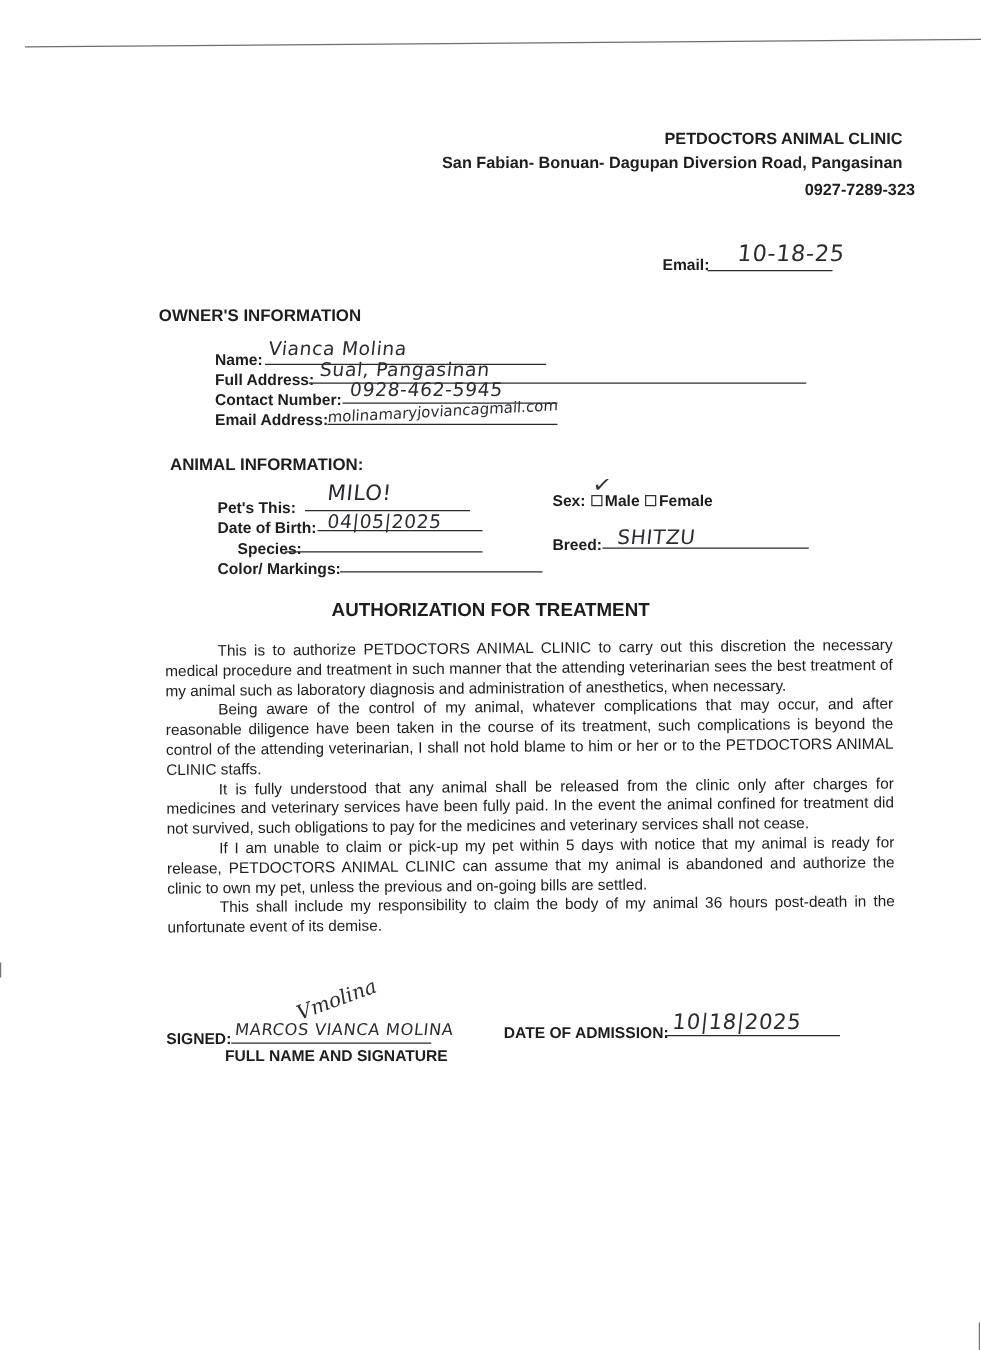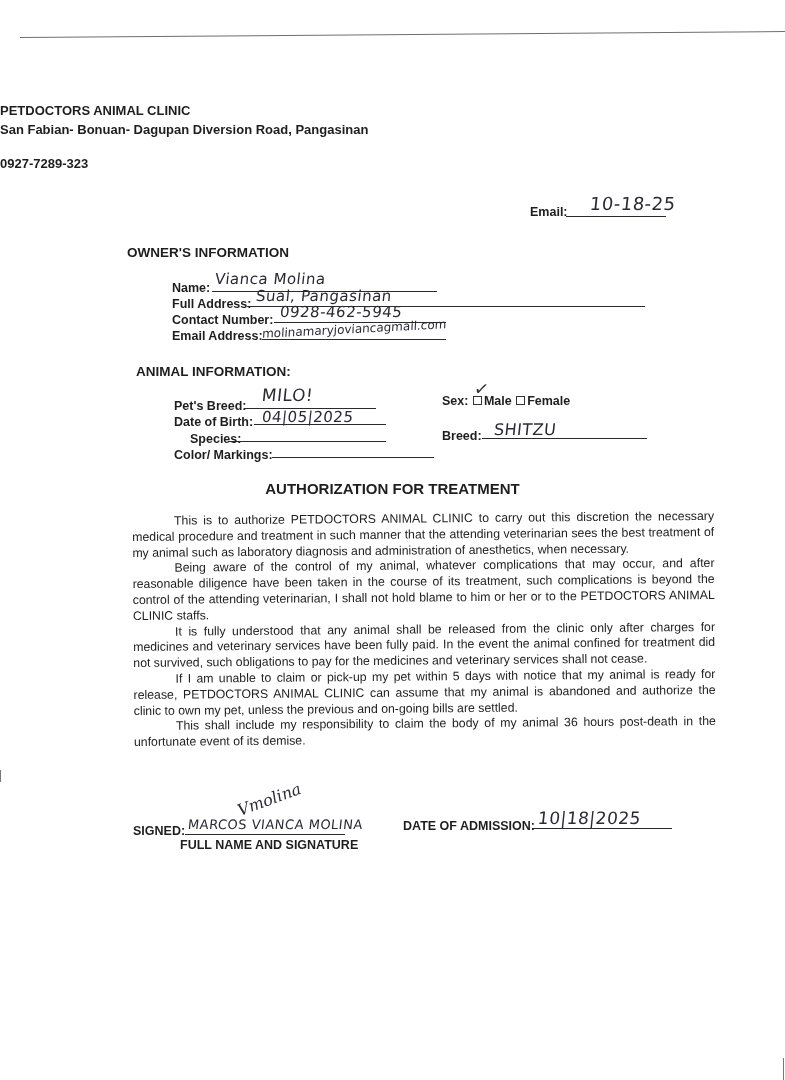"PETDOCTORS ANIMAL CLINIC" .hdr { text-align: left -> right }
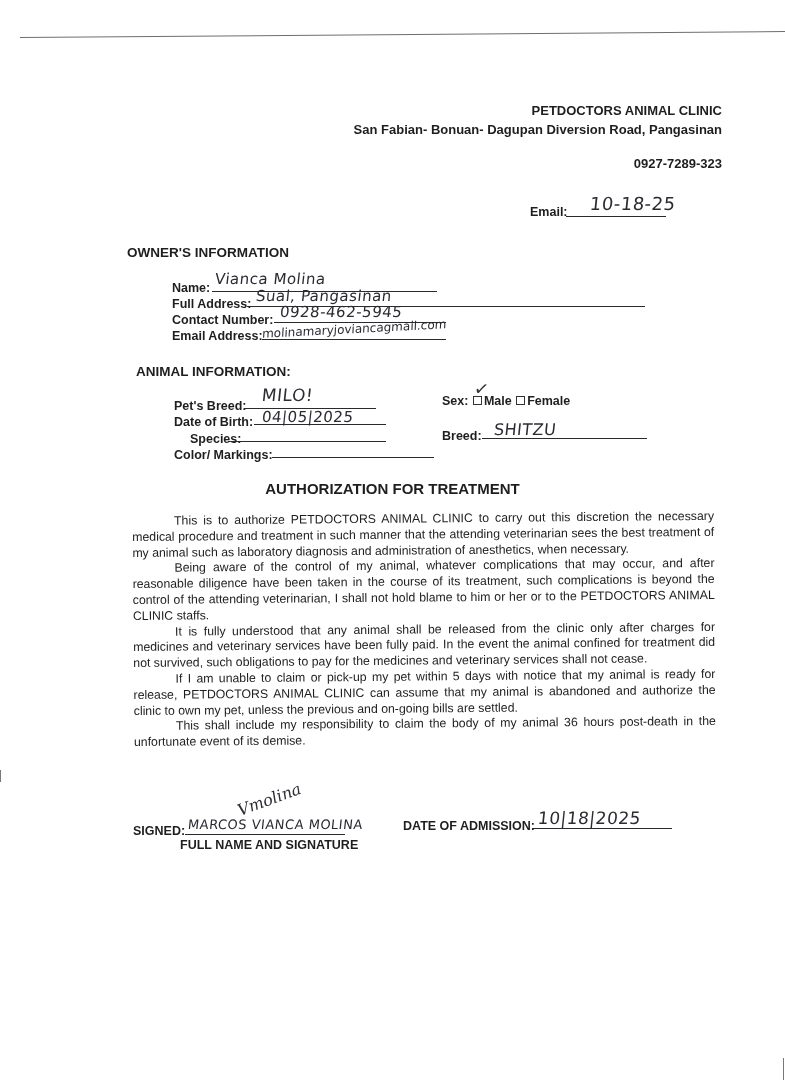"0927-7289-323" div.hdr { margin-left: none -> 10px; top: 156px -> 144px }
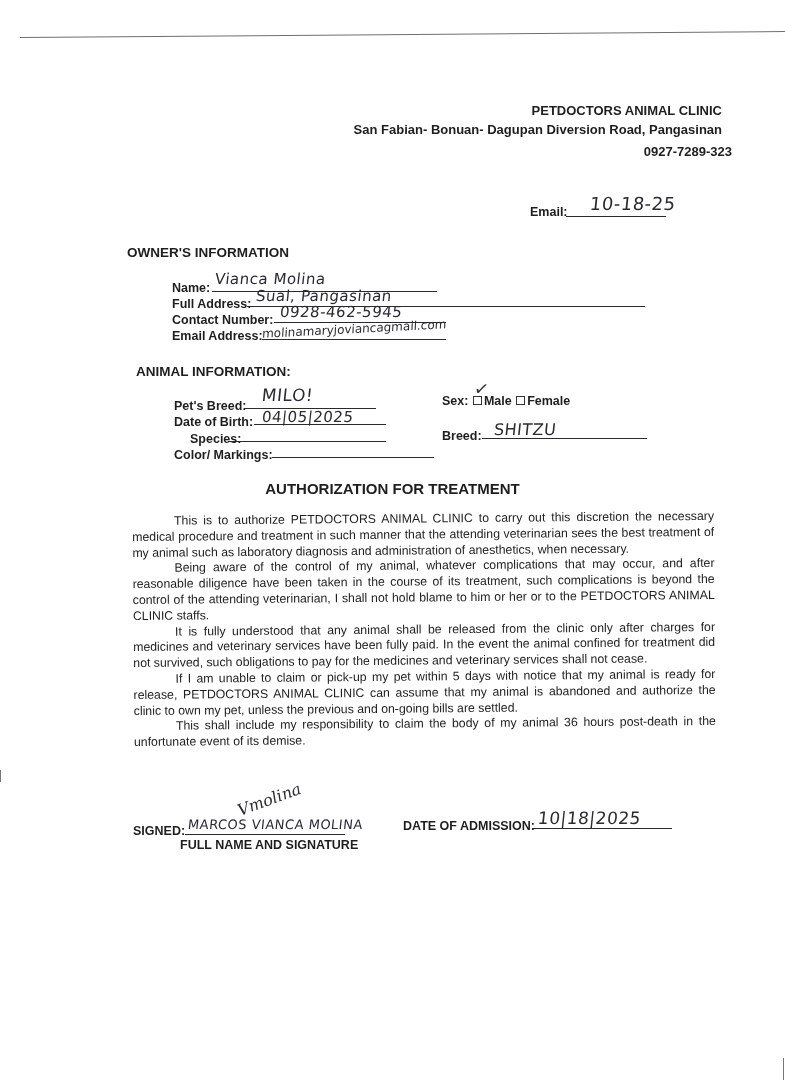"Pet's Breed:" div.label { text: Breed -> This }
